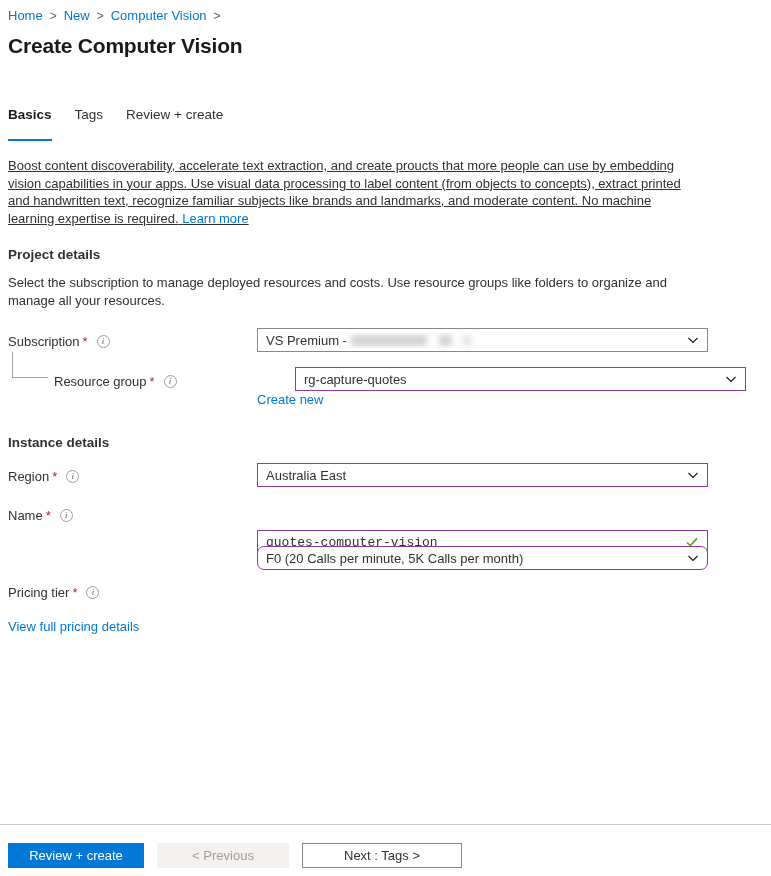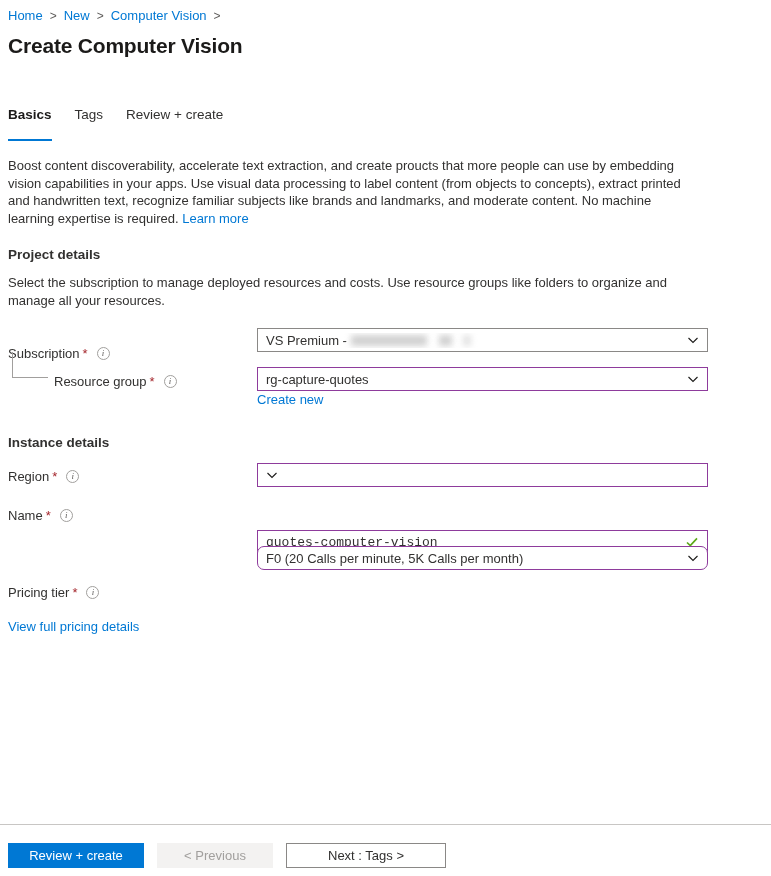"Boost content discoverability," .description { text-decoration: none -> underline }
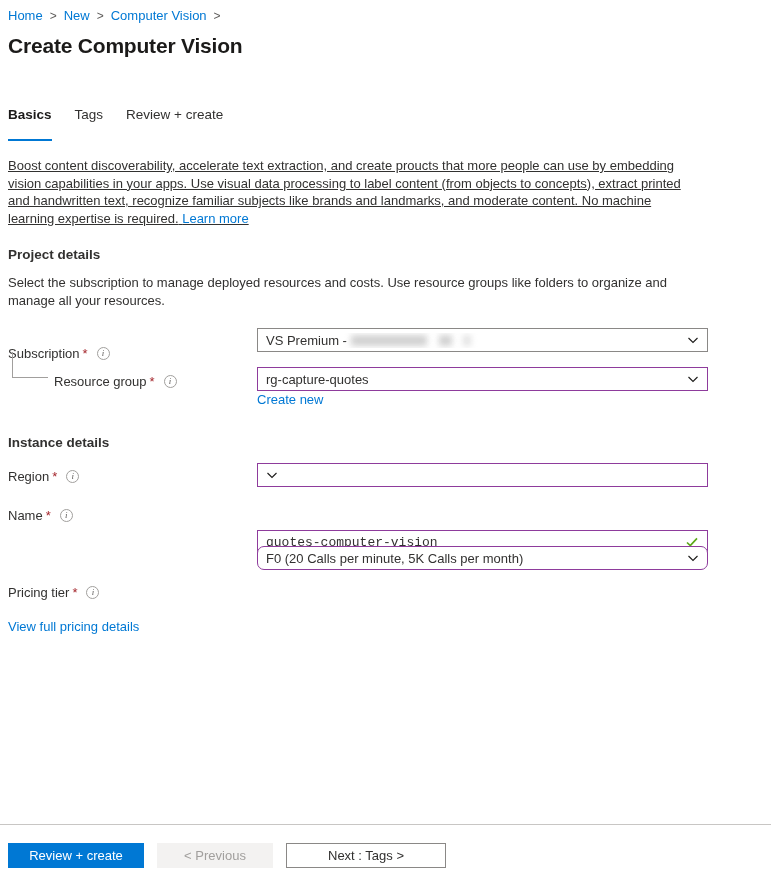"Subscription" div.field-label { top: 343px -> 331px }
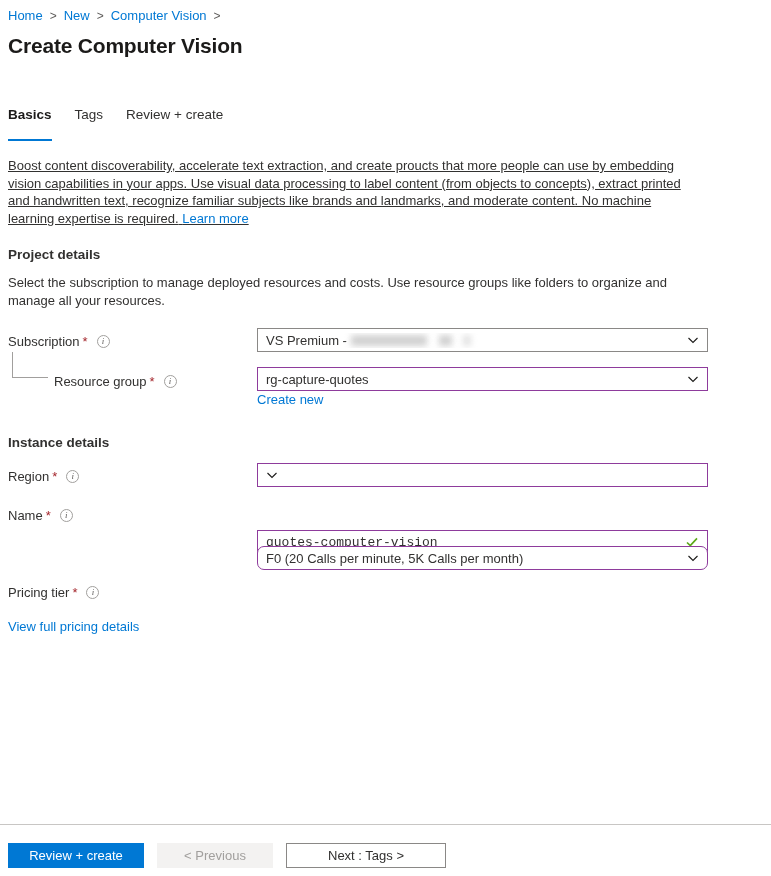"rg-capture-quotes" div.control { margin-left: none -> 38px }
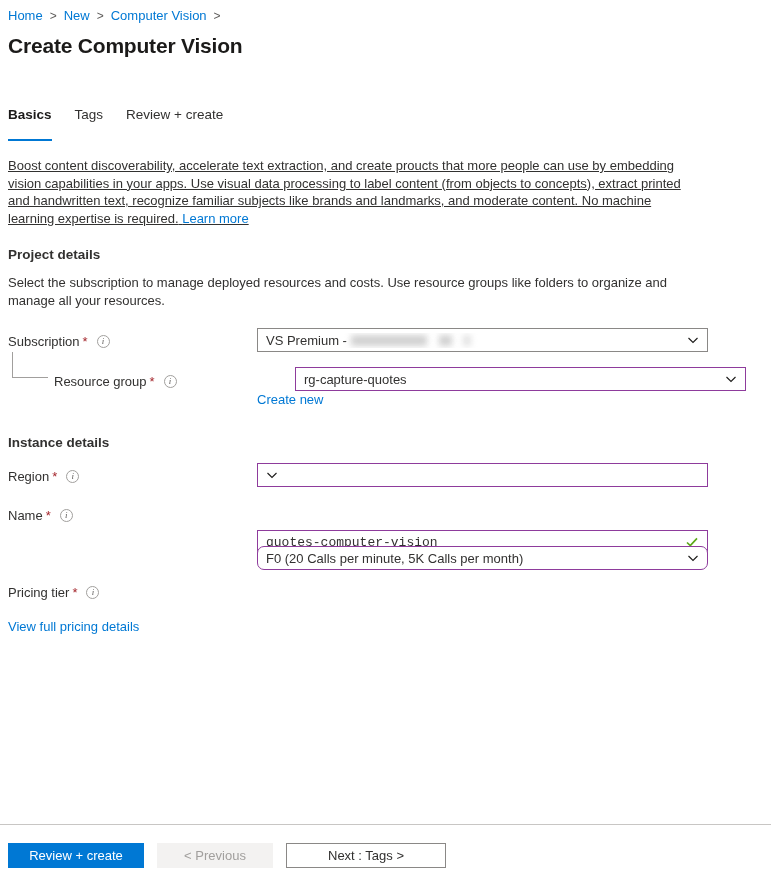"Australia East" span.value { html: none -> <span>Australia East</span> }
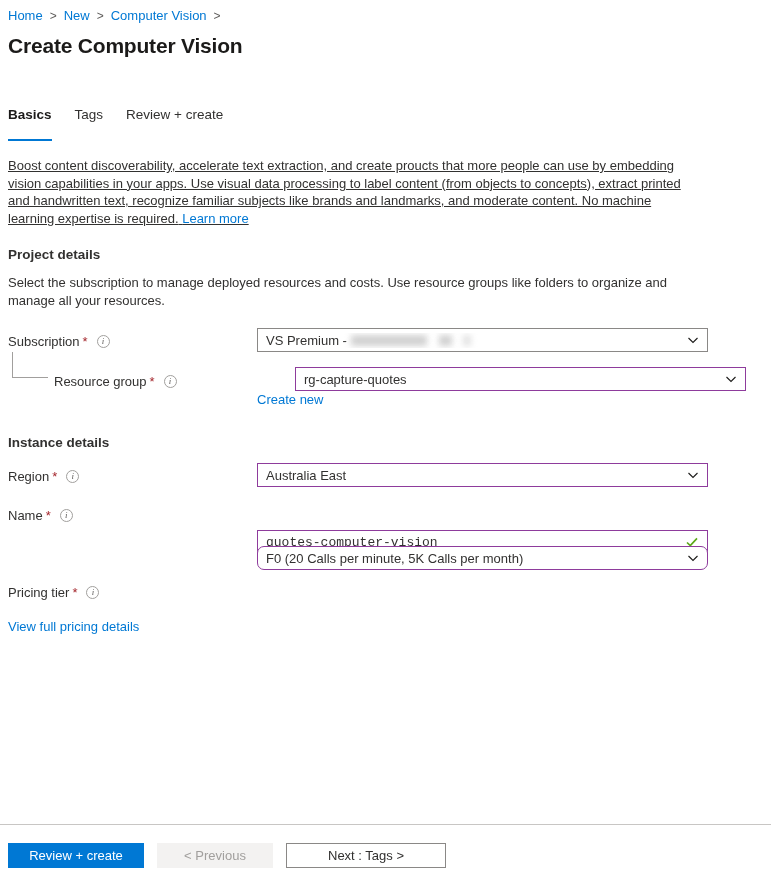"< Previous" .btn-disabled { width: 116px -> 132px }
